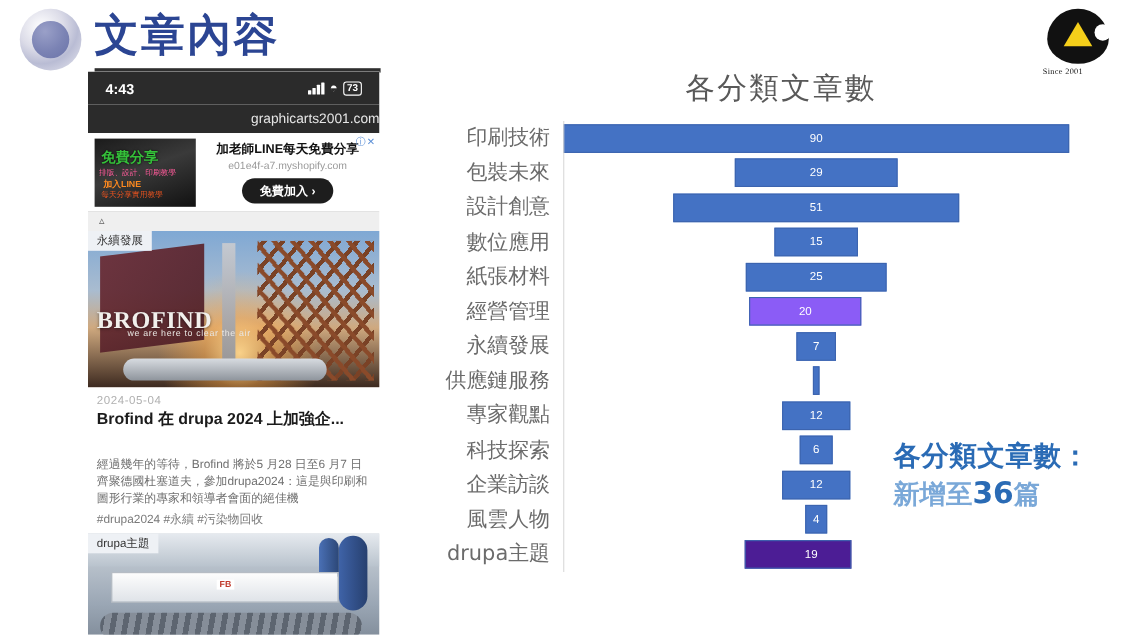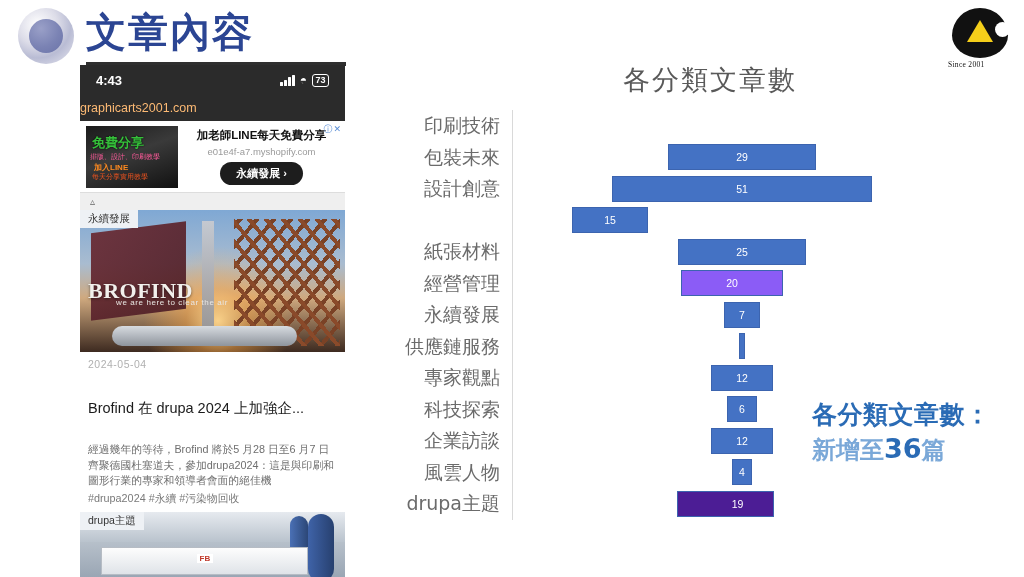"graphicarts2001.com" .url-bar { color: #fdba74 -> #e5e5e5; justify-content: flex-start -> flex-end }
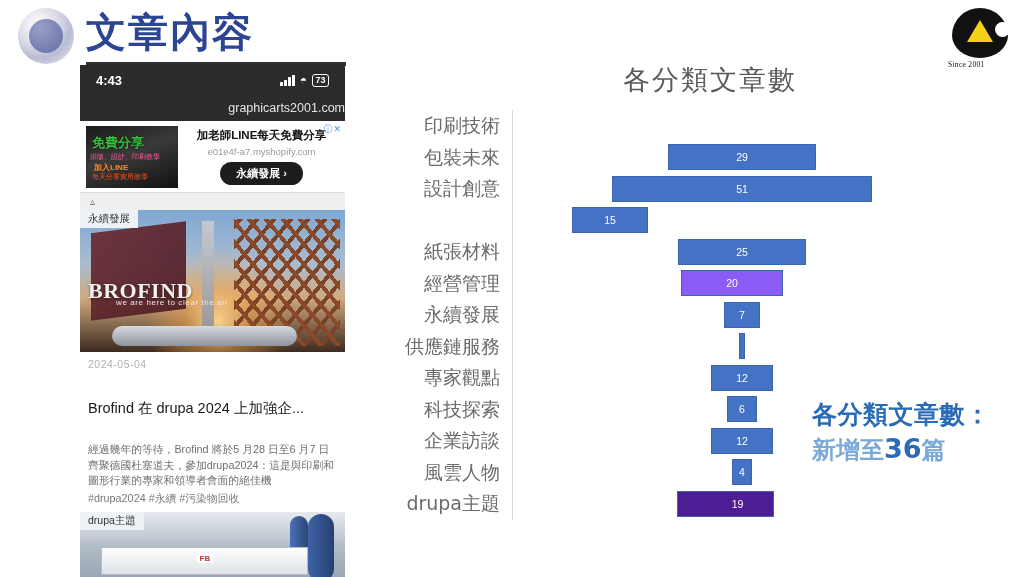"90" div.cplot { html: none -> <div> <div> <span>90</span> </div> </div> }
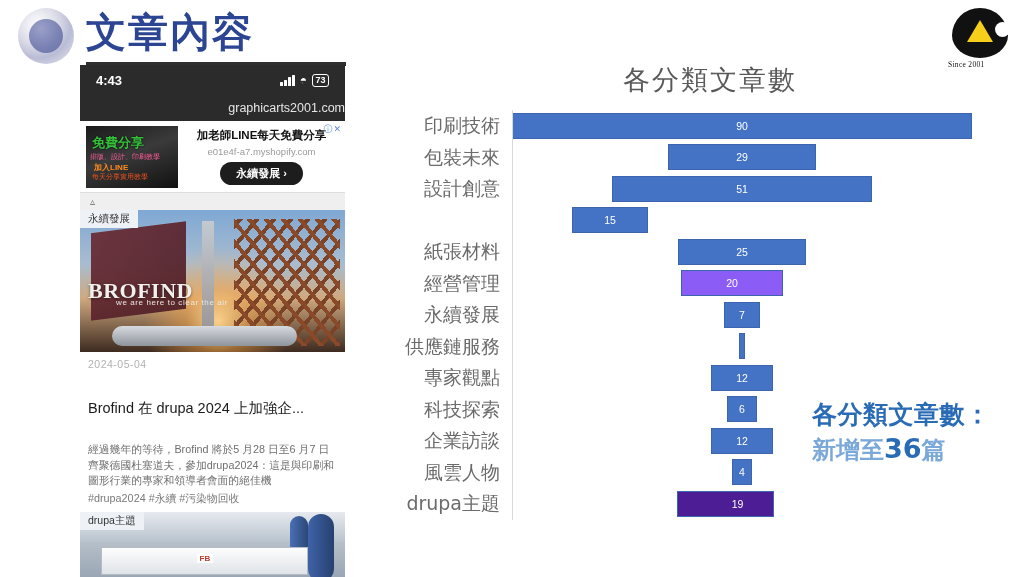"永續發展 ›" div.ad-btn { text: 永續發展 -> 免費加入 }
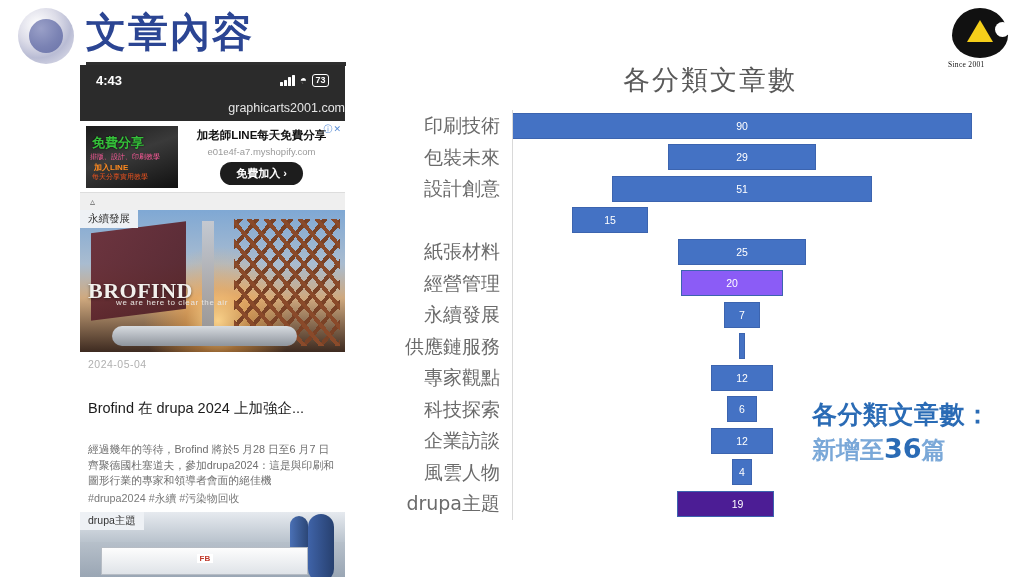"數位應用" div.clabel { html: none -> <div>數位應用</div> }
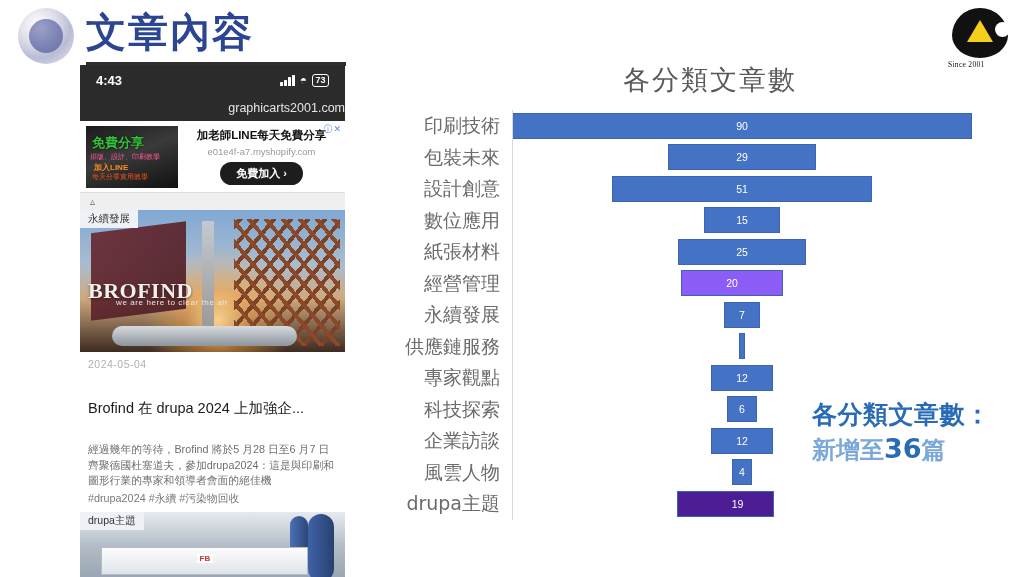"Brofind 在 drupa 2024 上加強企..." .art-title { font-weight: 400 -> 700; margin-top: 27px -> none }
